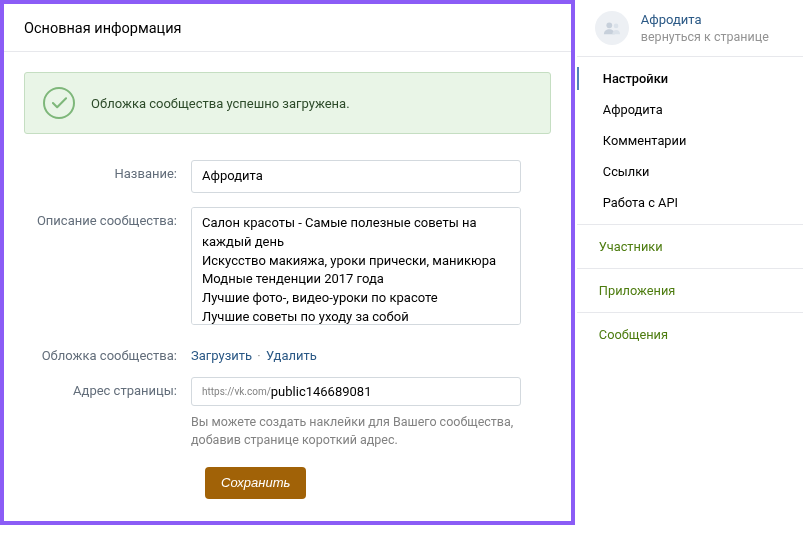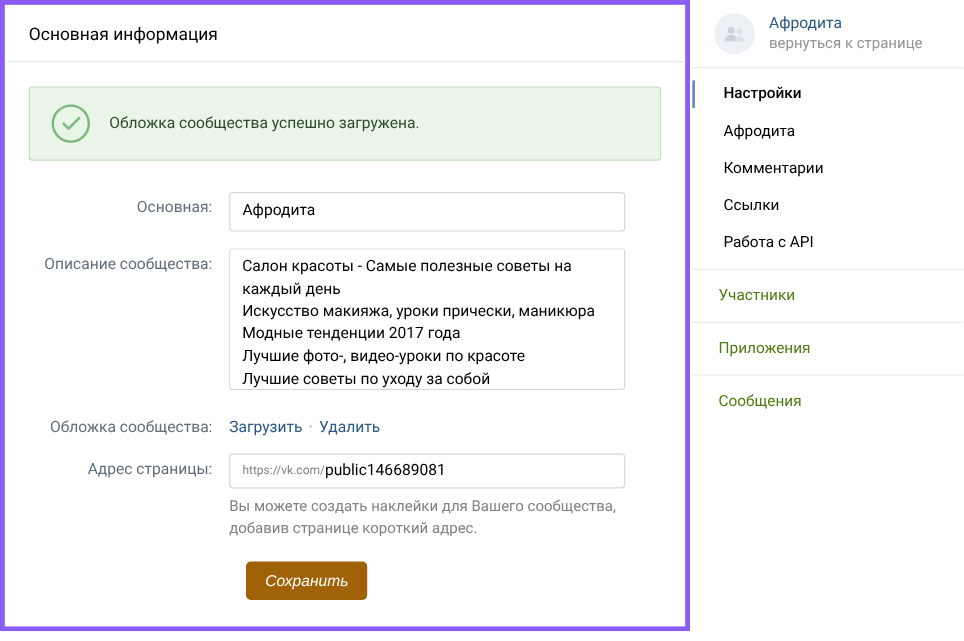"Основная:" div.form-label { text: Основная -> Название }
